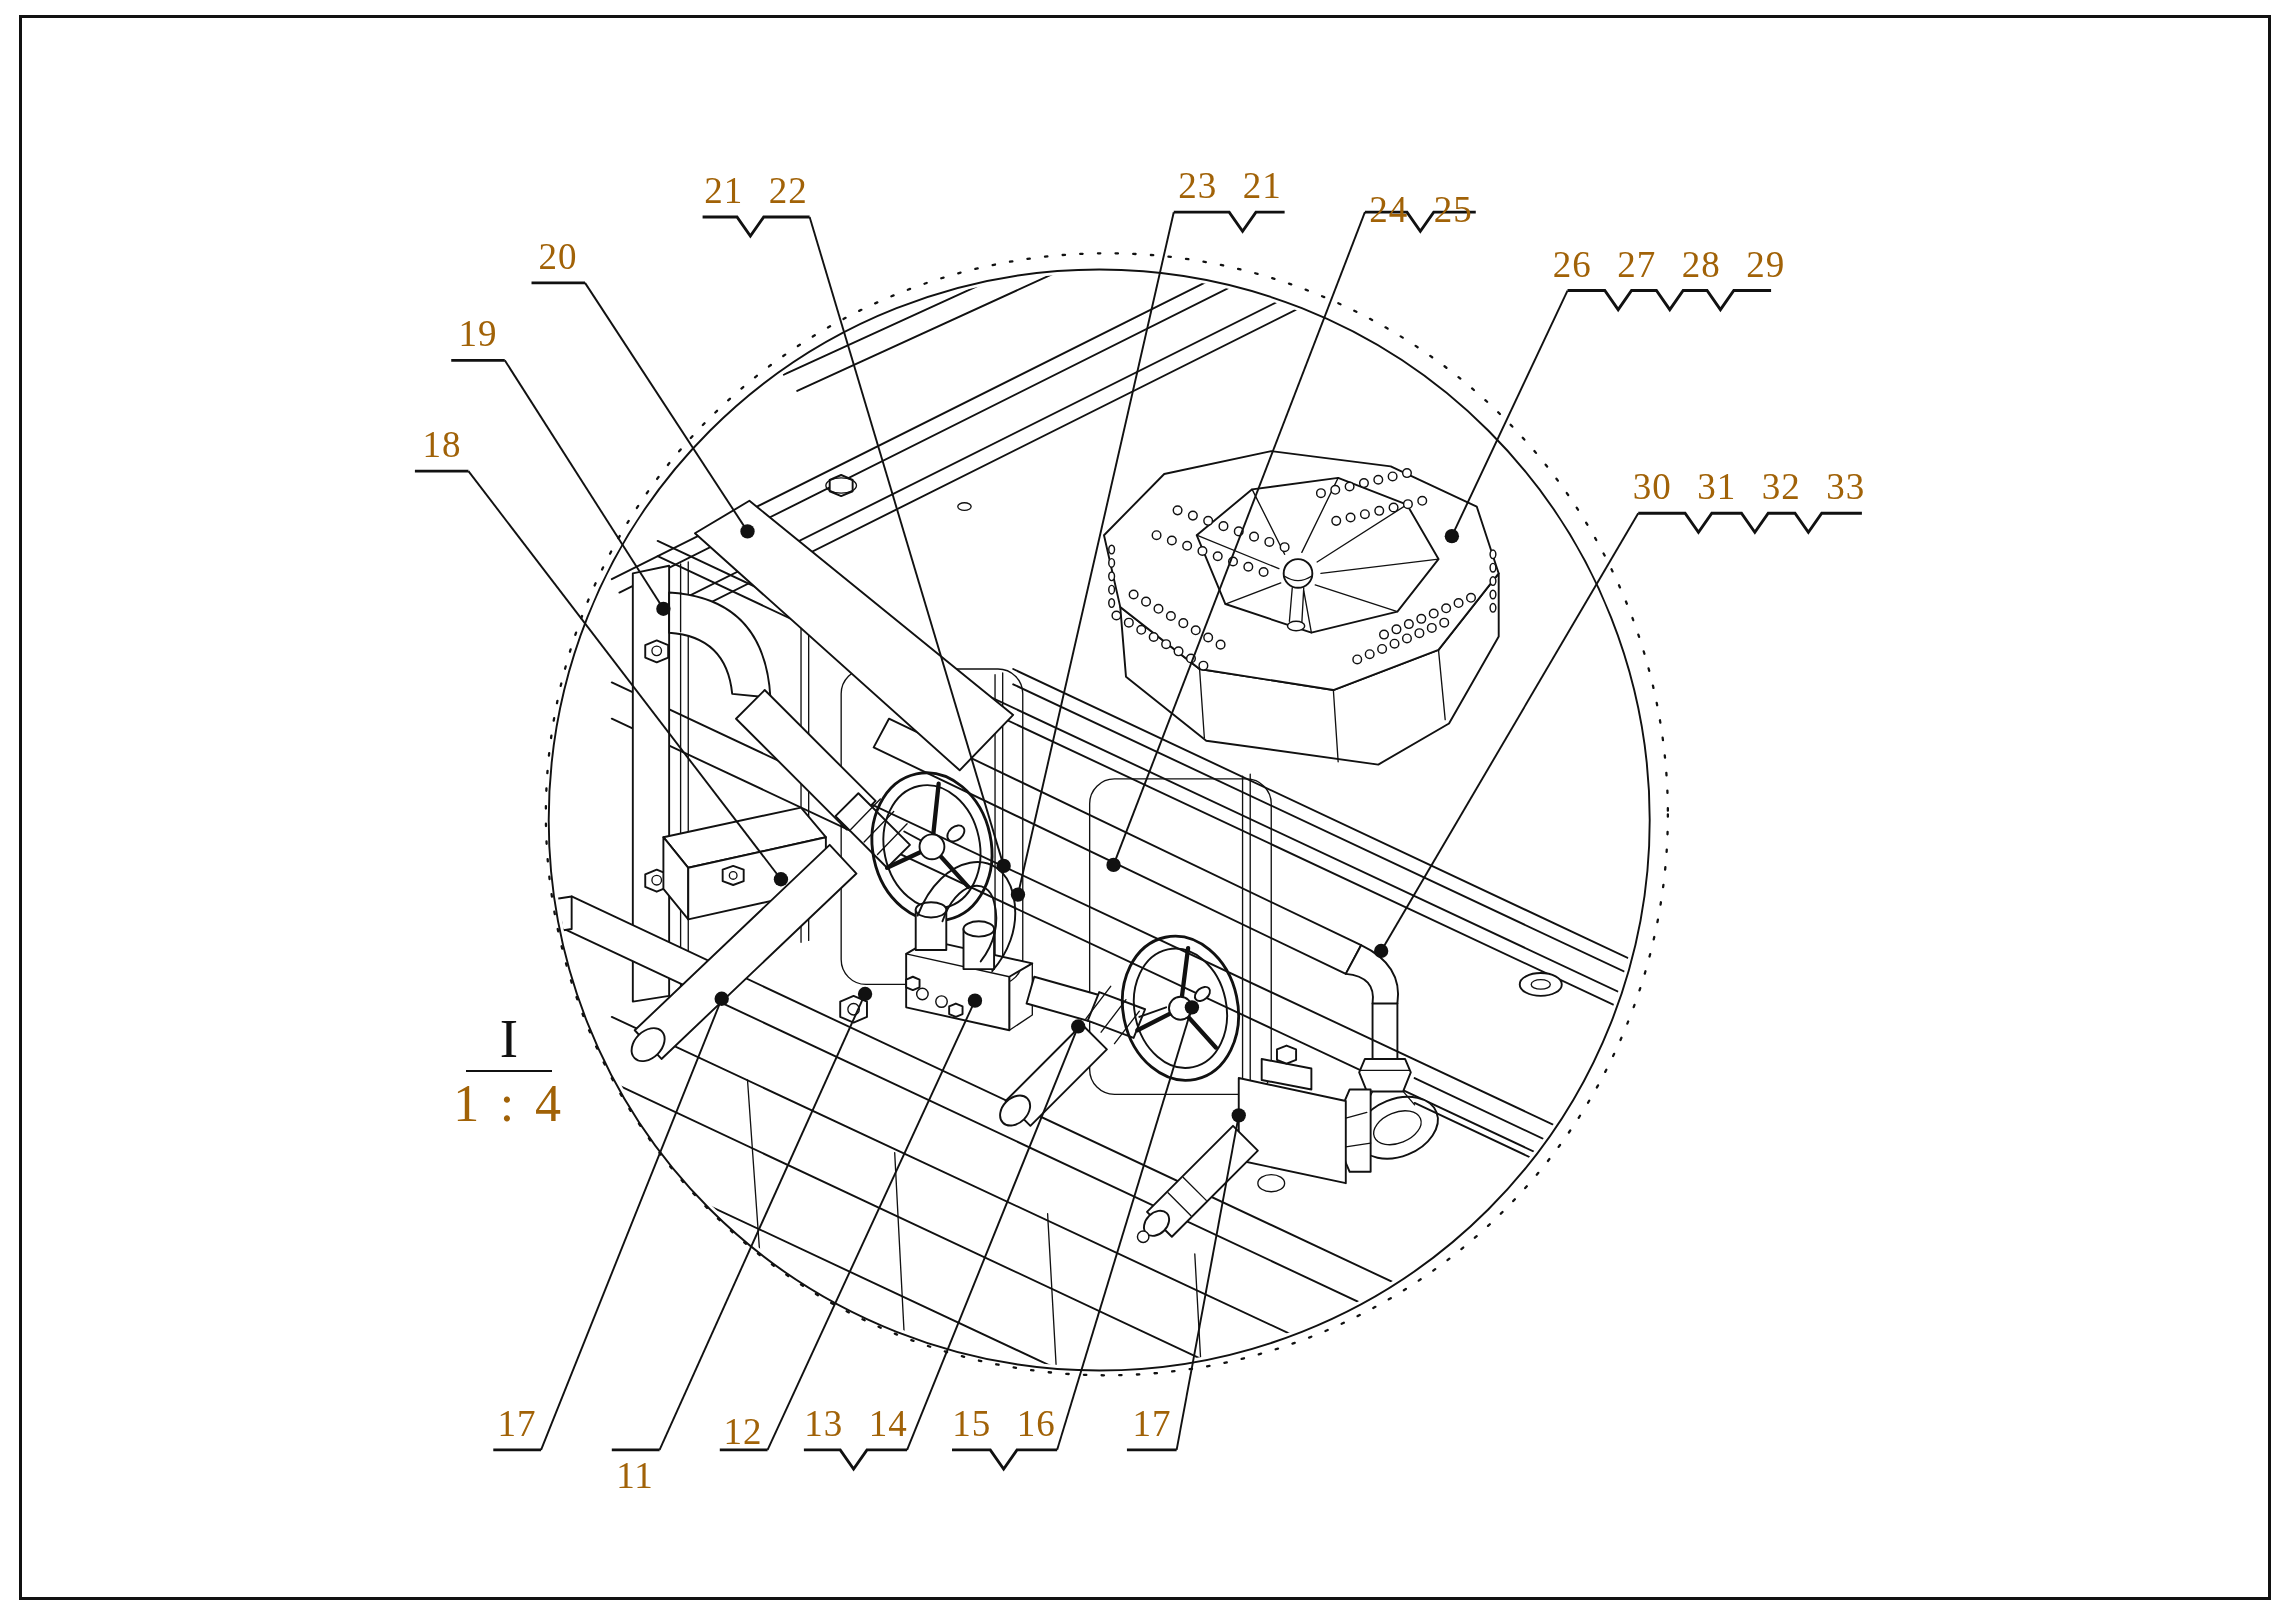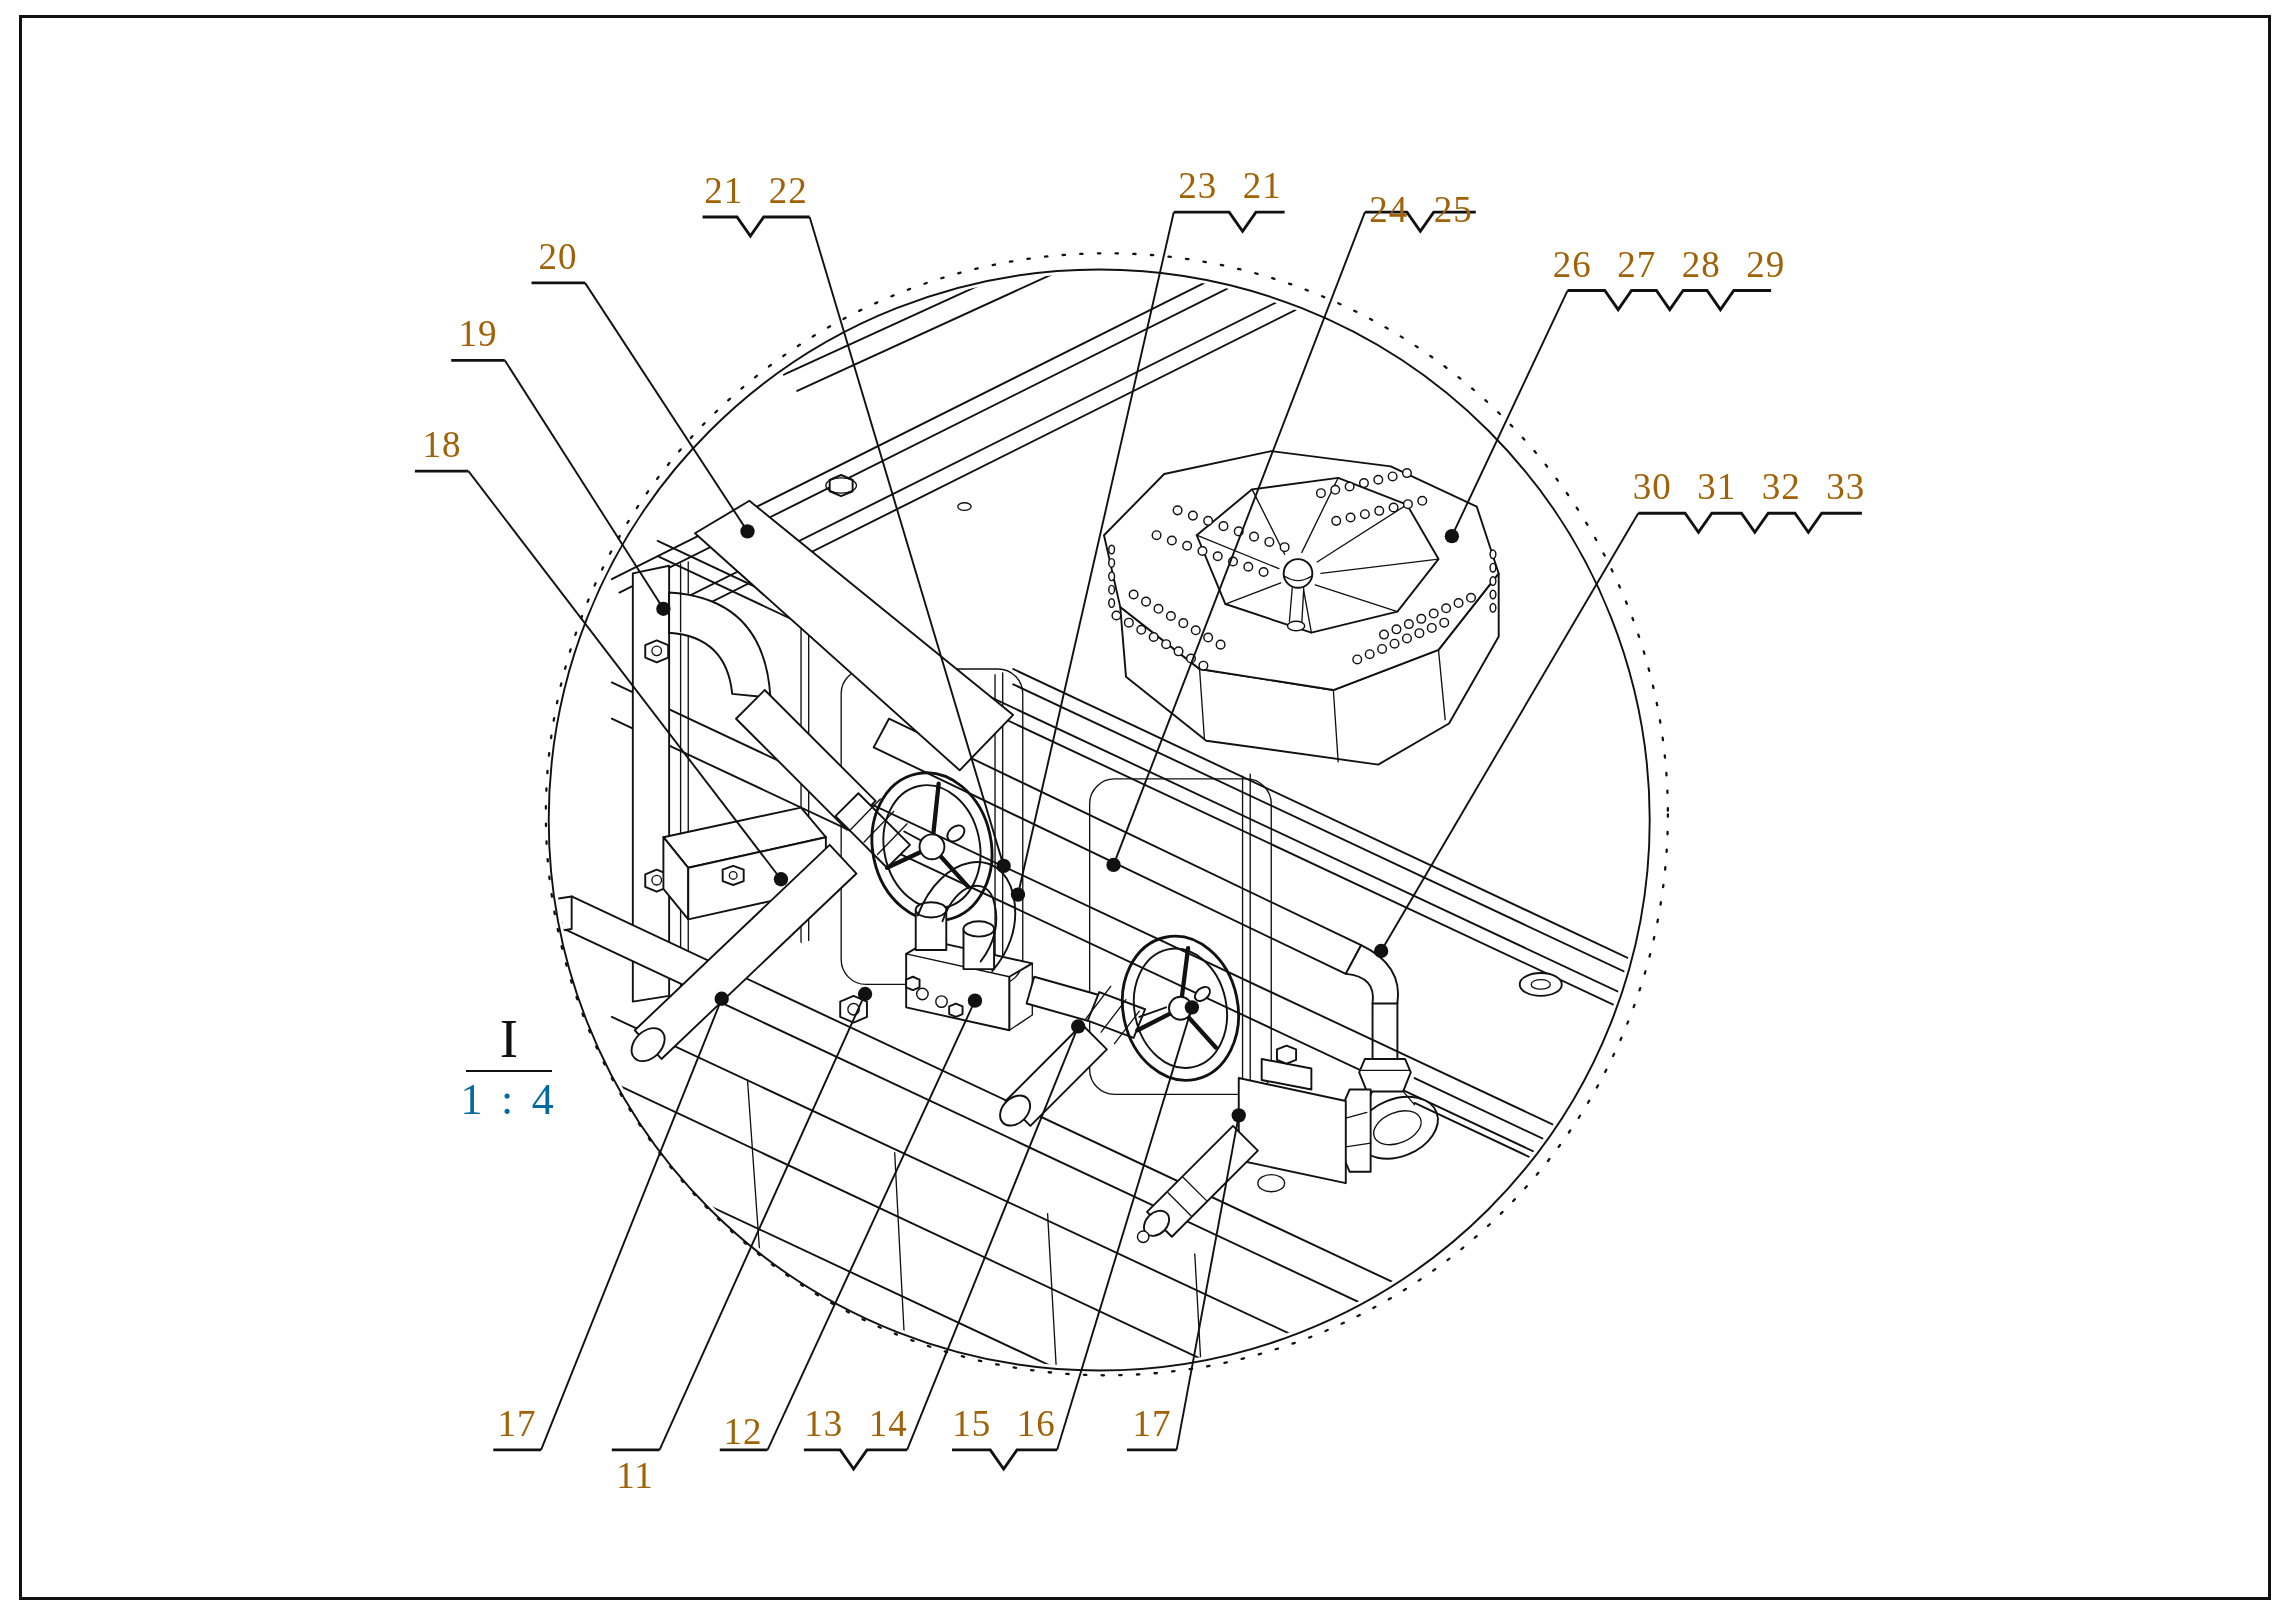"1 : 4" #view-scale { color: #0369a1 -> #a16207; font-size: 44px -> 52px }
